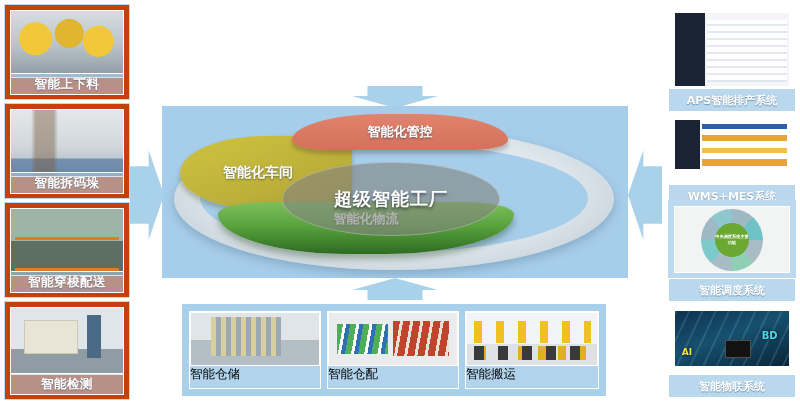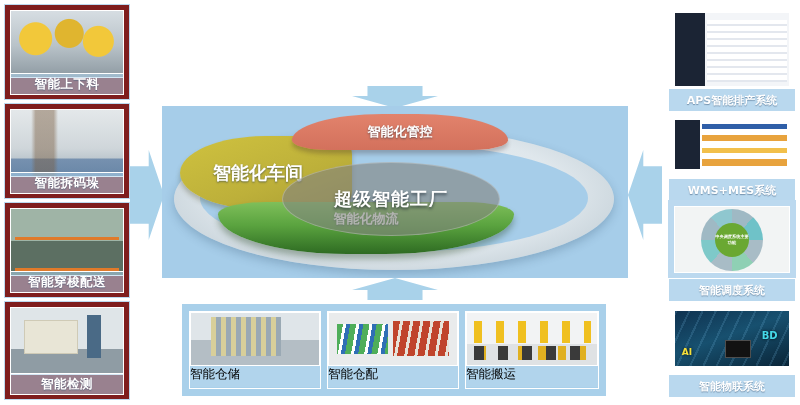"智能上下料" .card { background: #7f1d1d -> #c2410c }
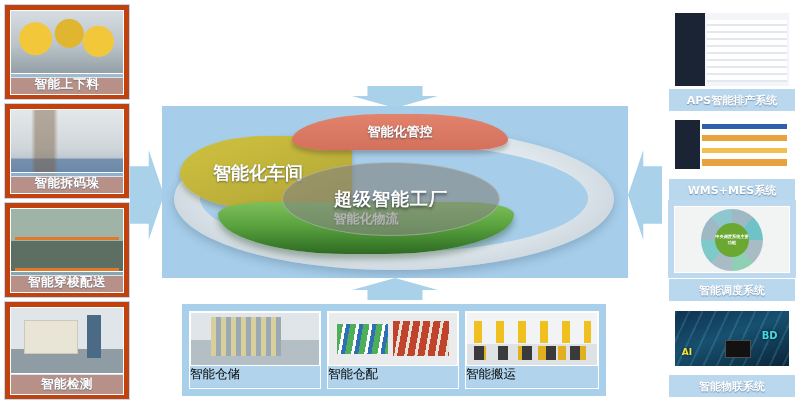"智能化车间" .seg-left { font-size: 18px -> 14px }
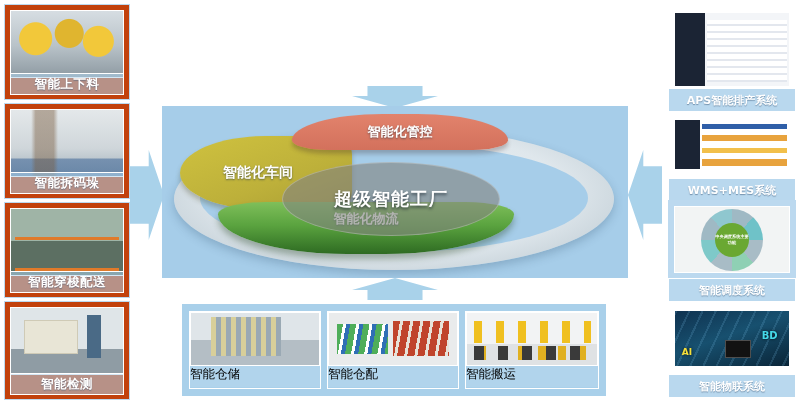"WMS+MES系统" div.rcap-solo { top: 178px -> 184px }
